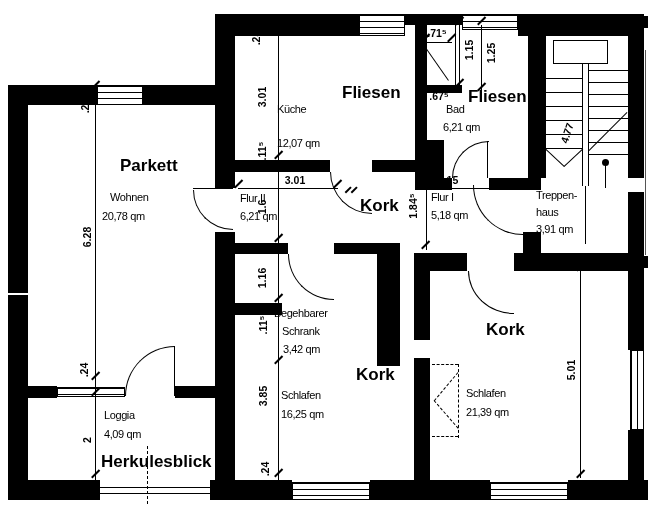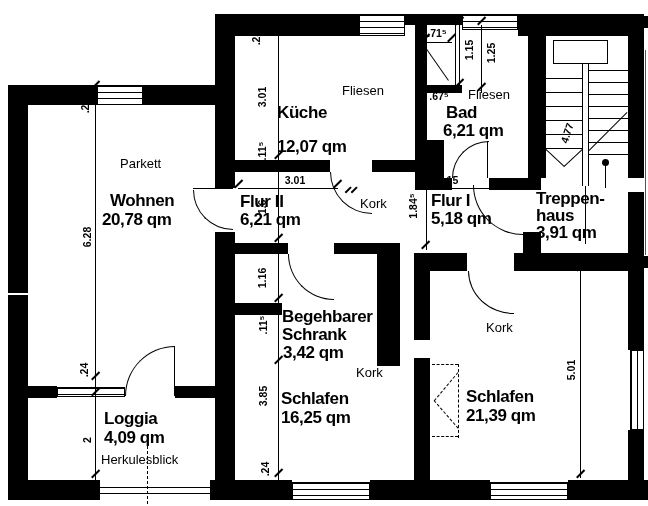"Fliesen" .mat { font-size: 13px -> 17px; font-weight: 400 -> 700 }
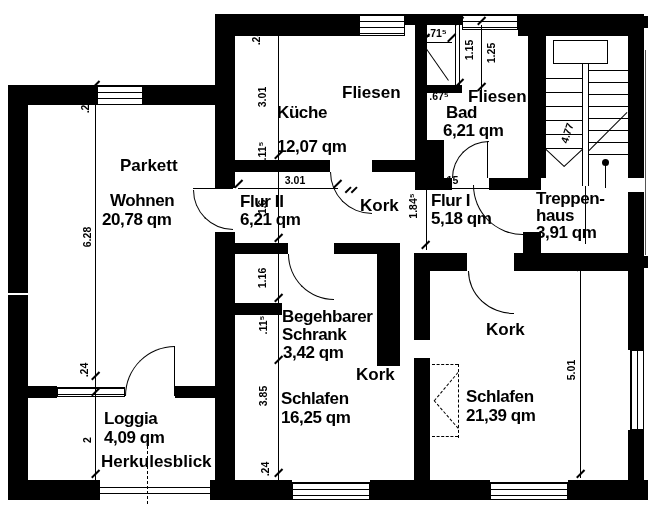"Küche" .room { font-size: 17px -> 11px; font-weight: 700 -> 400 }
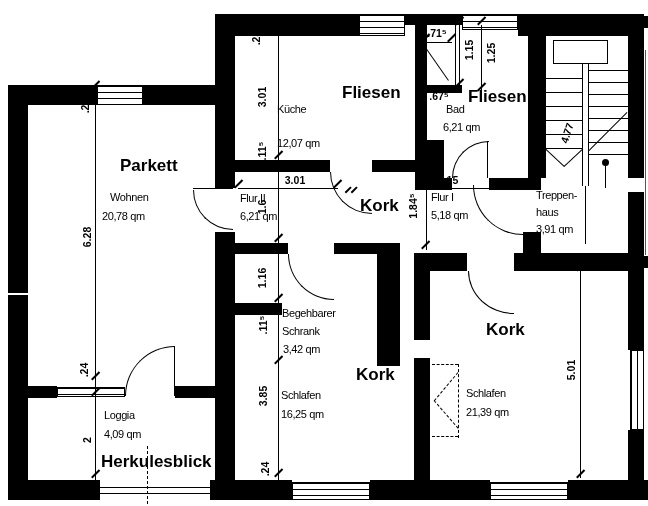"Begehbarer" span.room { left: 282px -> 274px }
